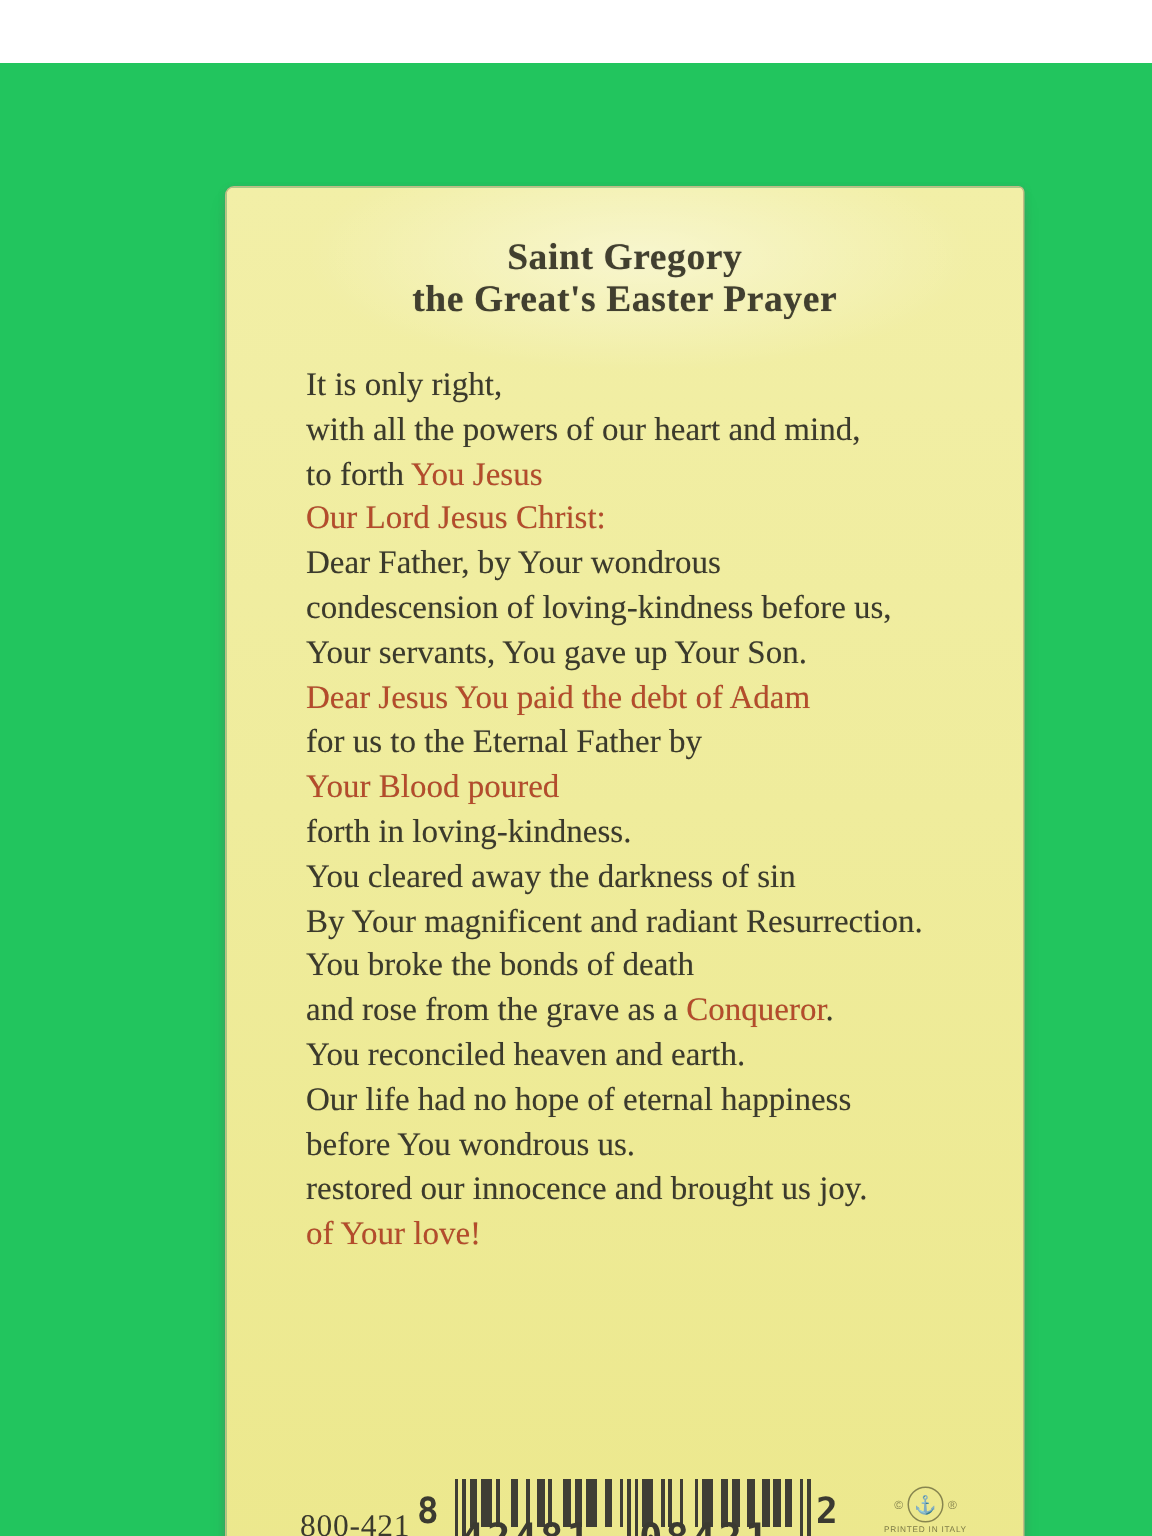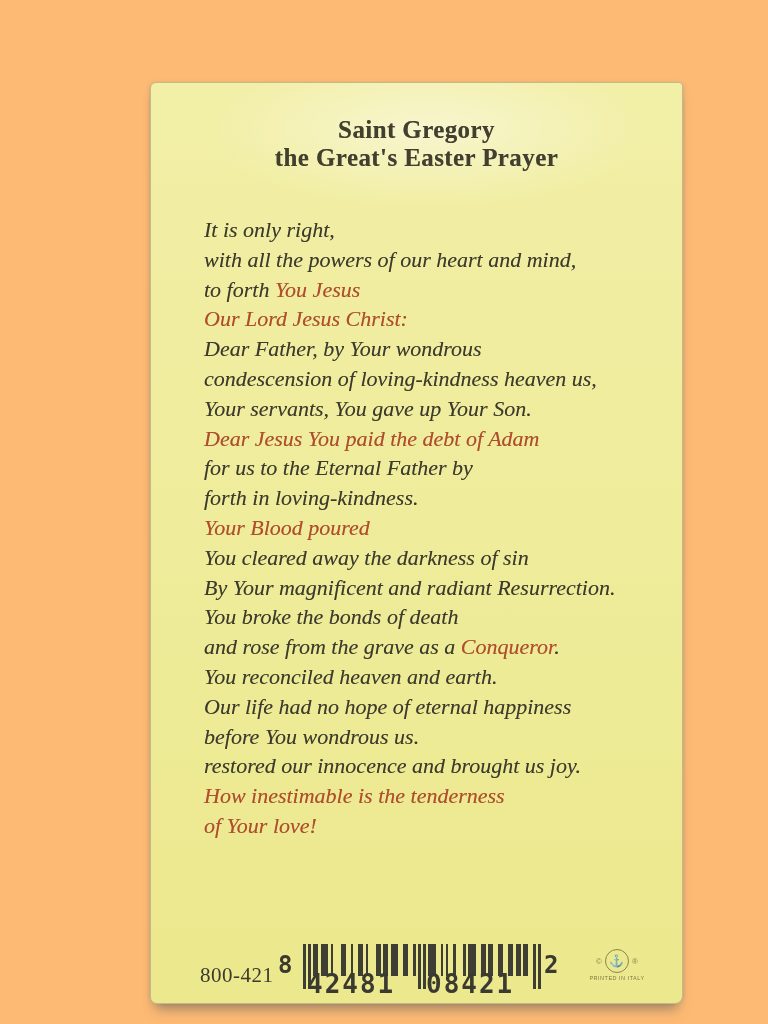"Saint Gregory" .photo { background: #fdba74 -> #22c55e; margin-top: none -> 42px }
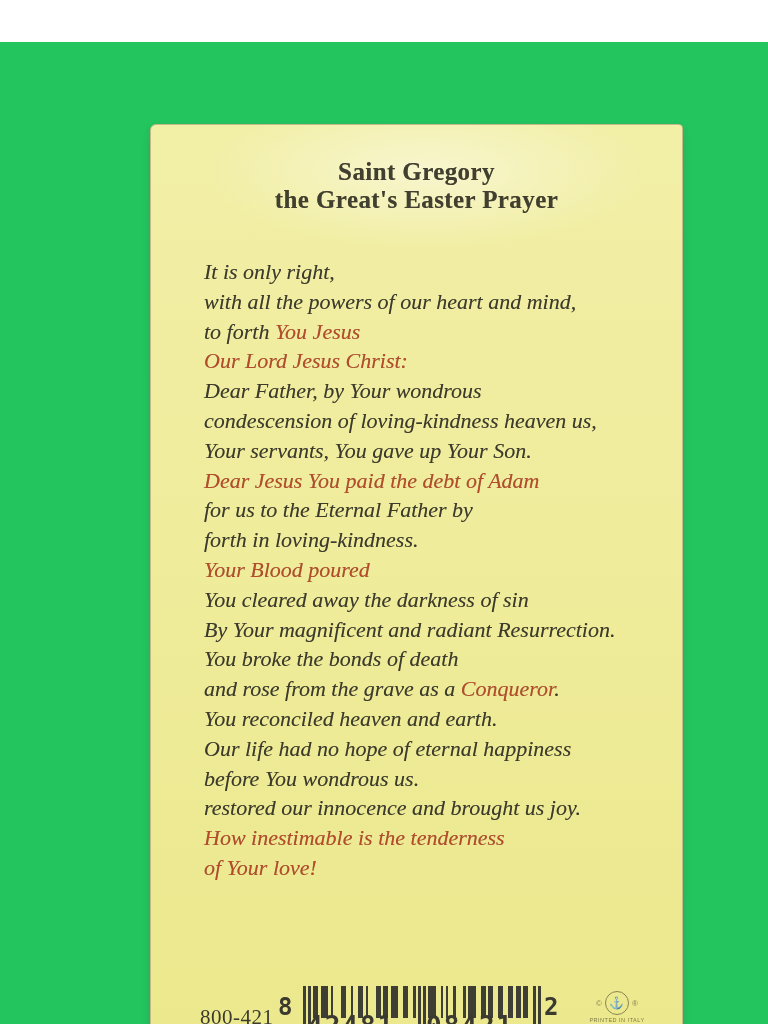"It is only right," .prayer { font-style: italic -> none; top: 132px -> 116px }
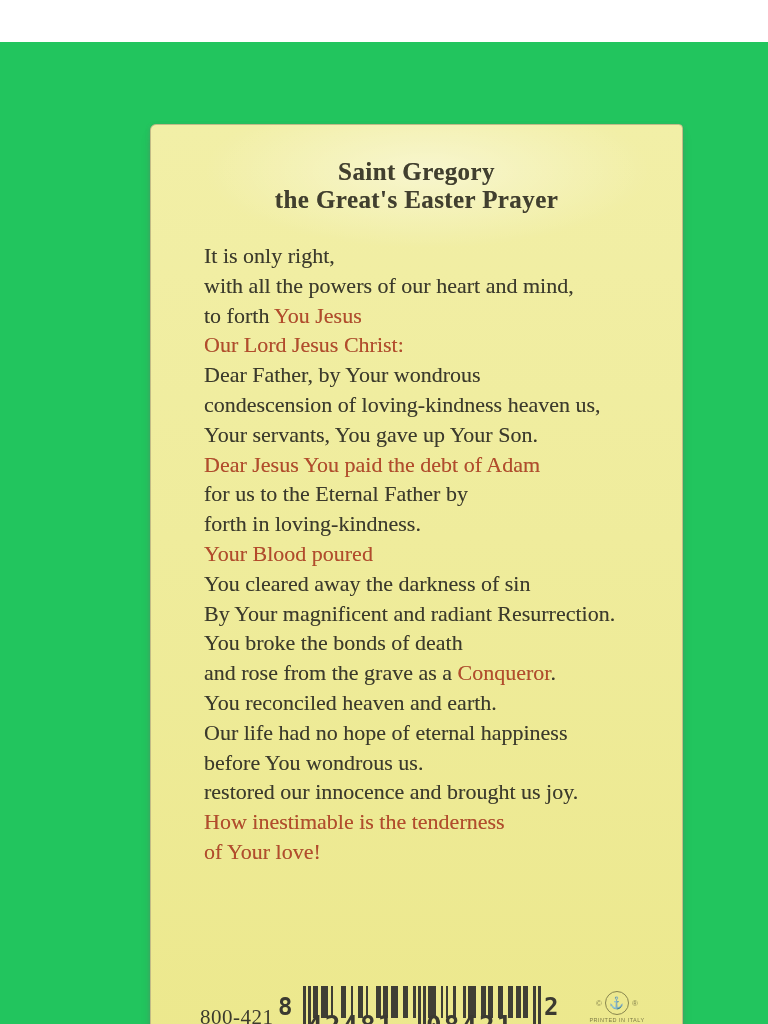"condescension of loving-kindness heaven" span { text: heaven -> before }
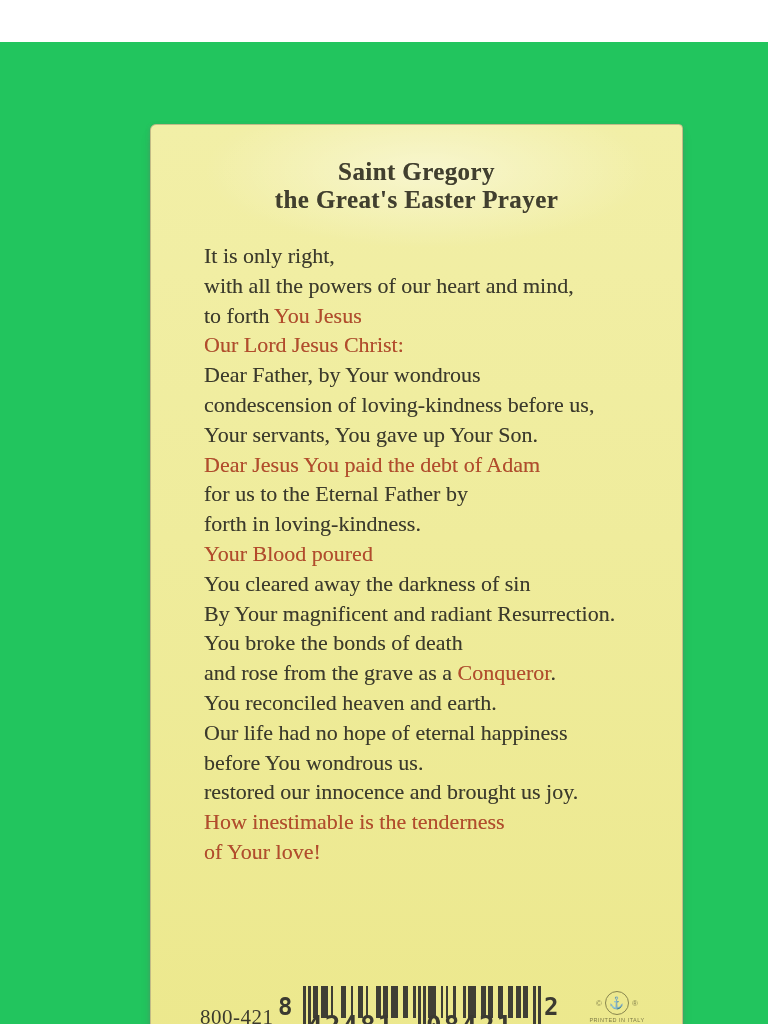"forth in loving-kindness." div.pline { order: before "Your Blood poured" -> after "Your Blood poured" }
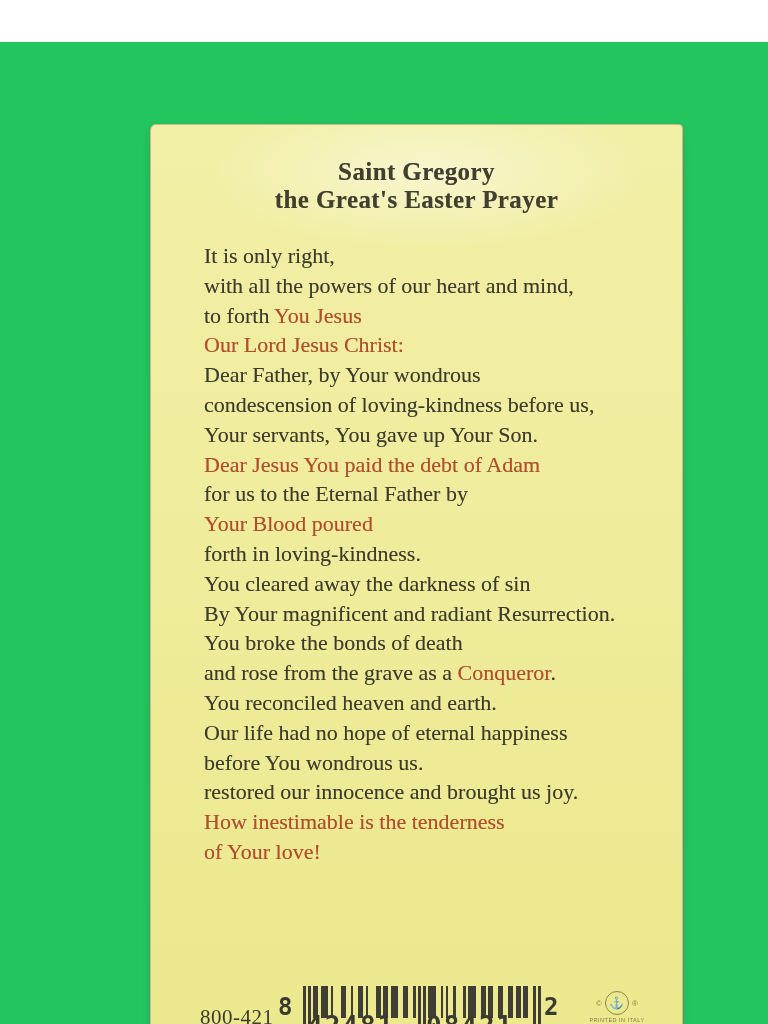"How inestimable is the tenderness" div.pline { html: <div><span>How inestimable is the tenderness</span></div> -> none }
